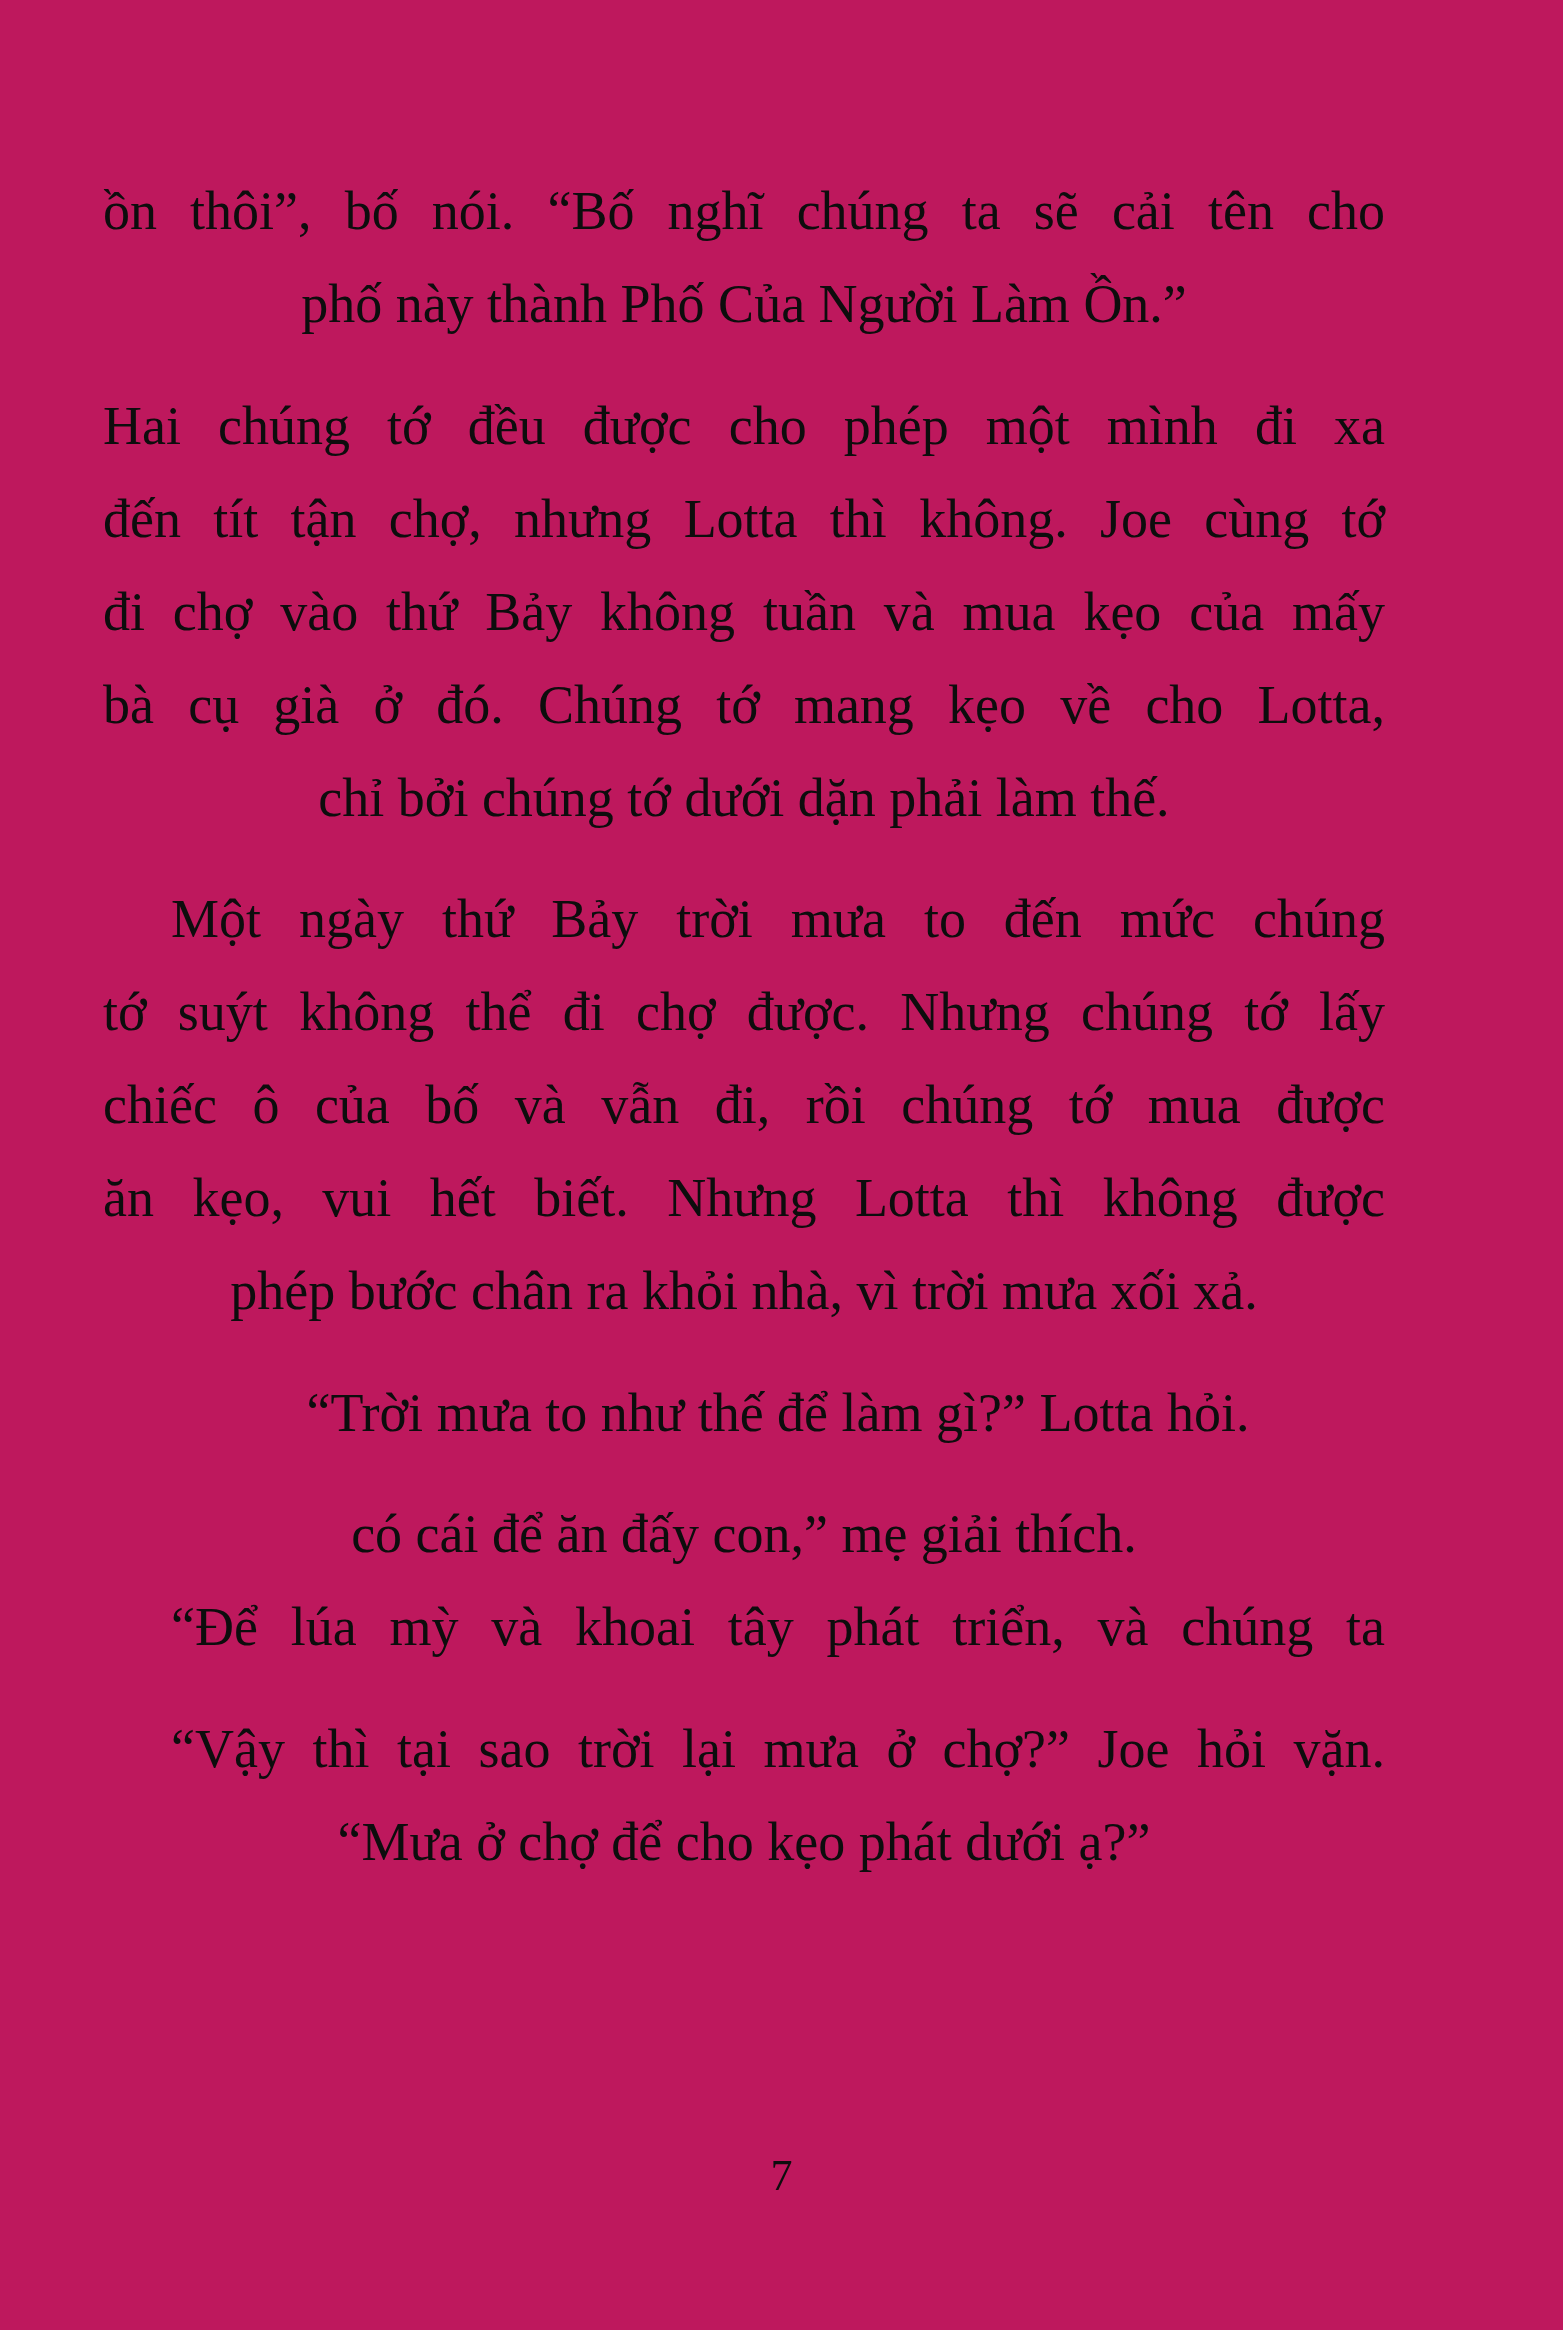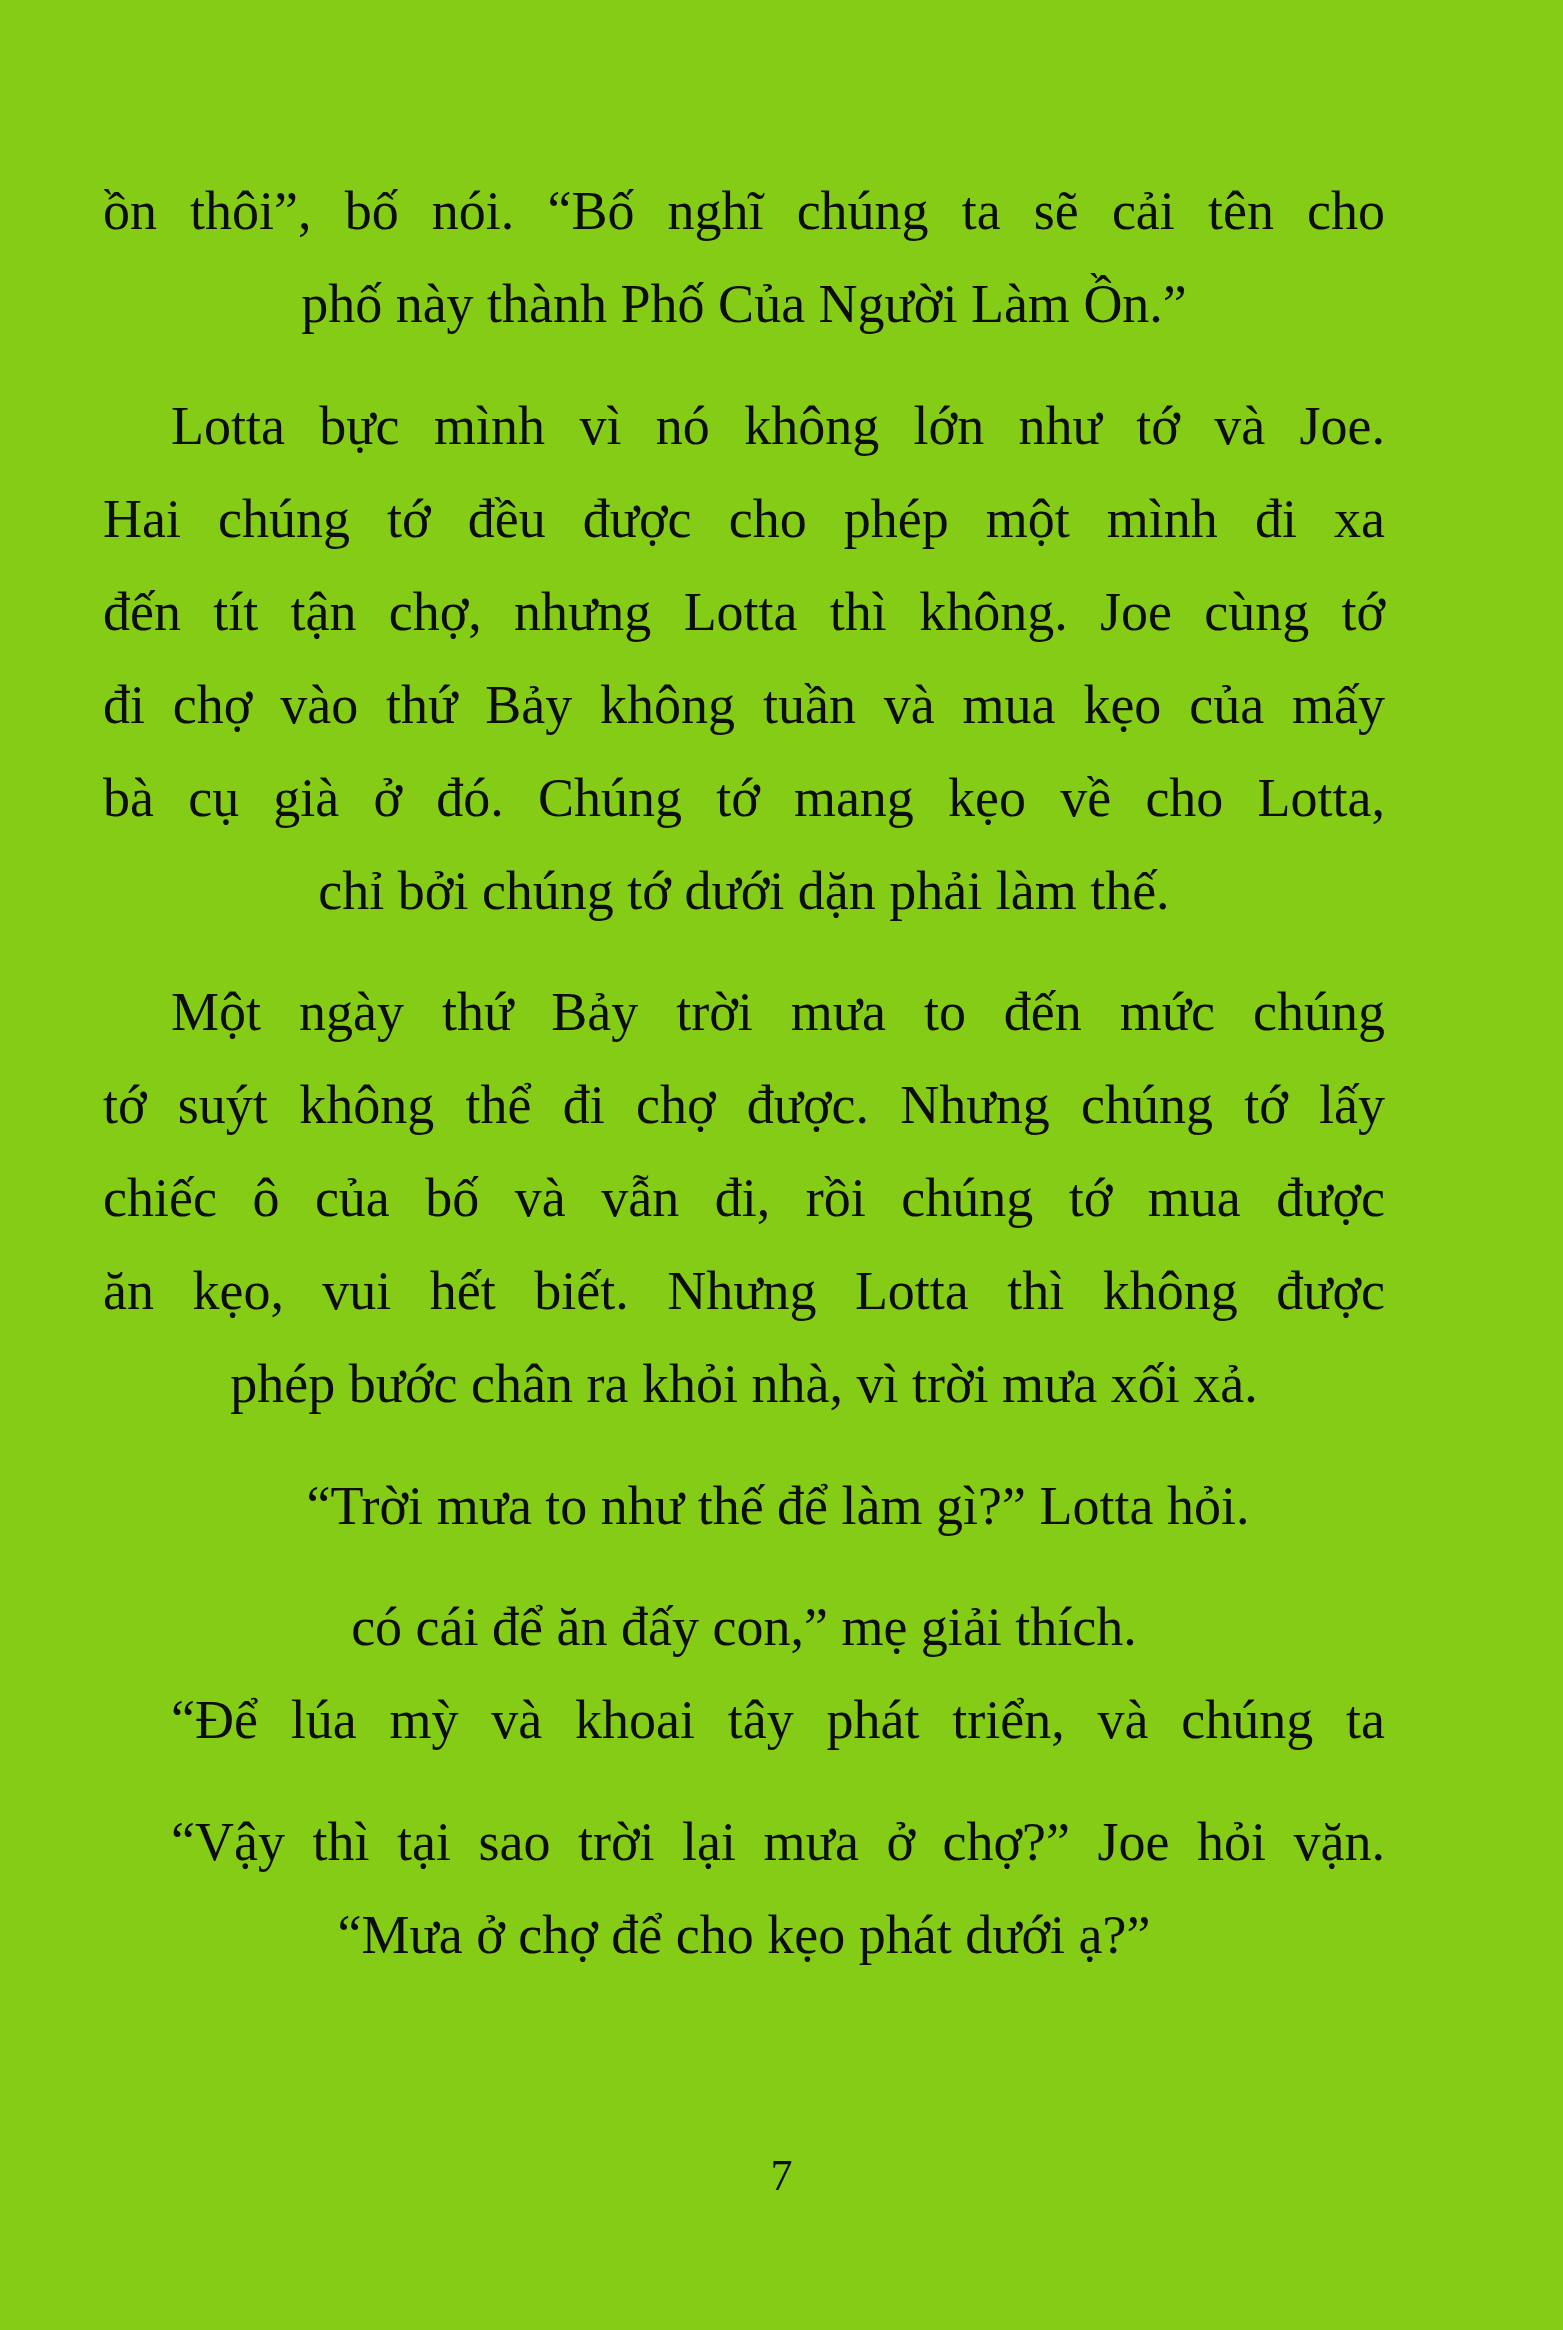"ồn thôi”, bố nói. “Bố" .page { background: #84cc16 -> #be185d }
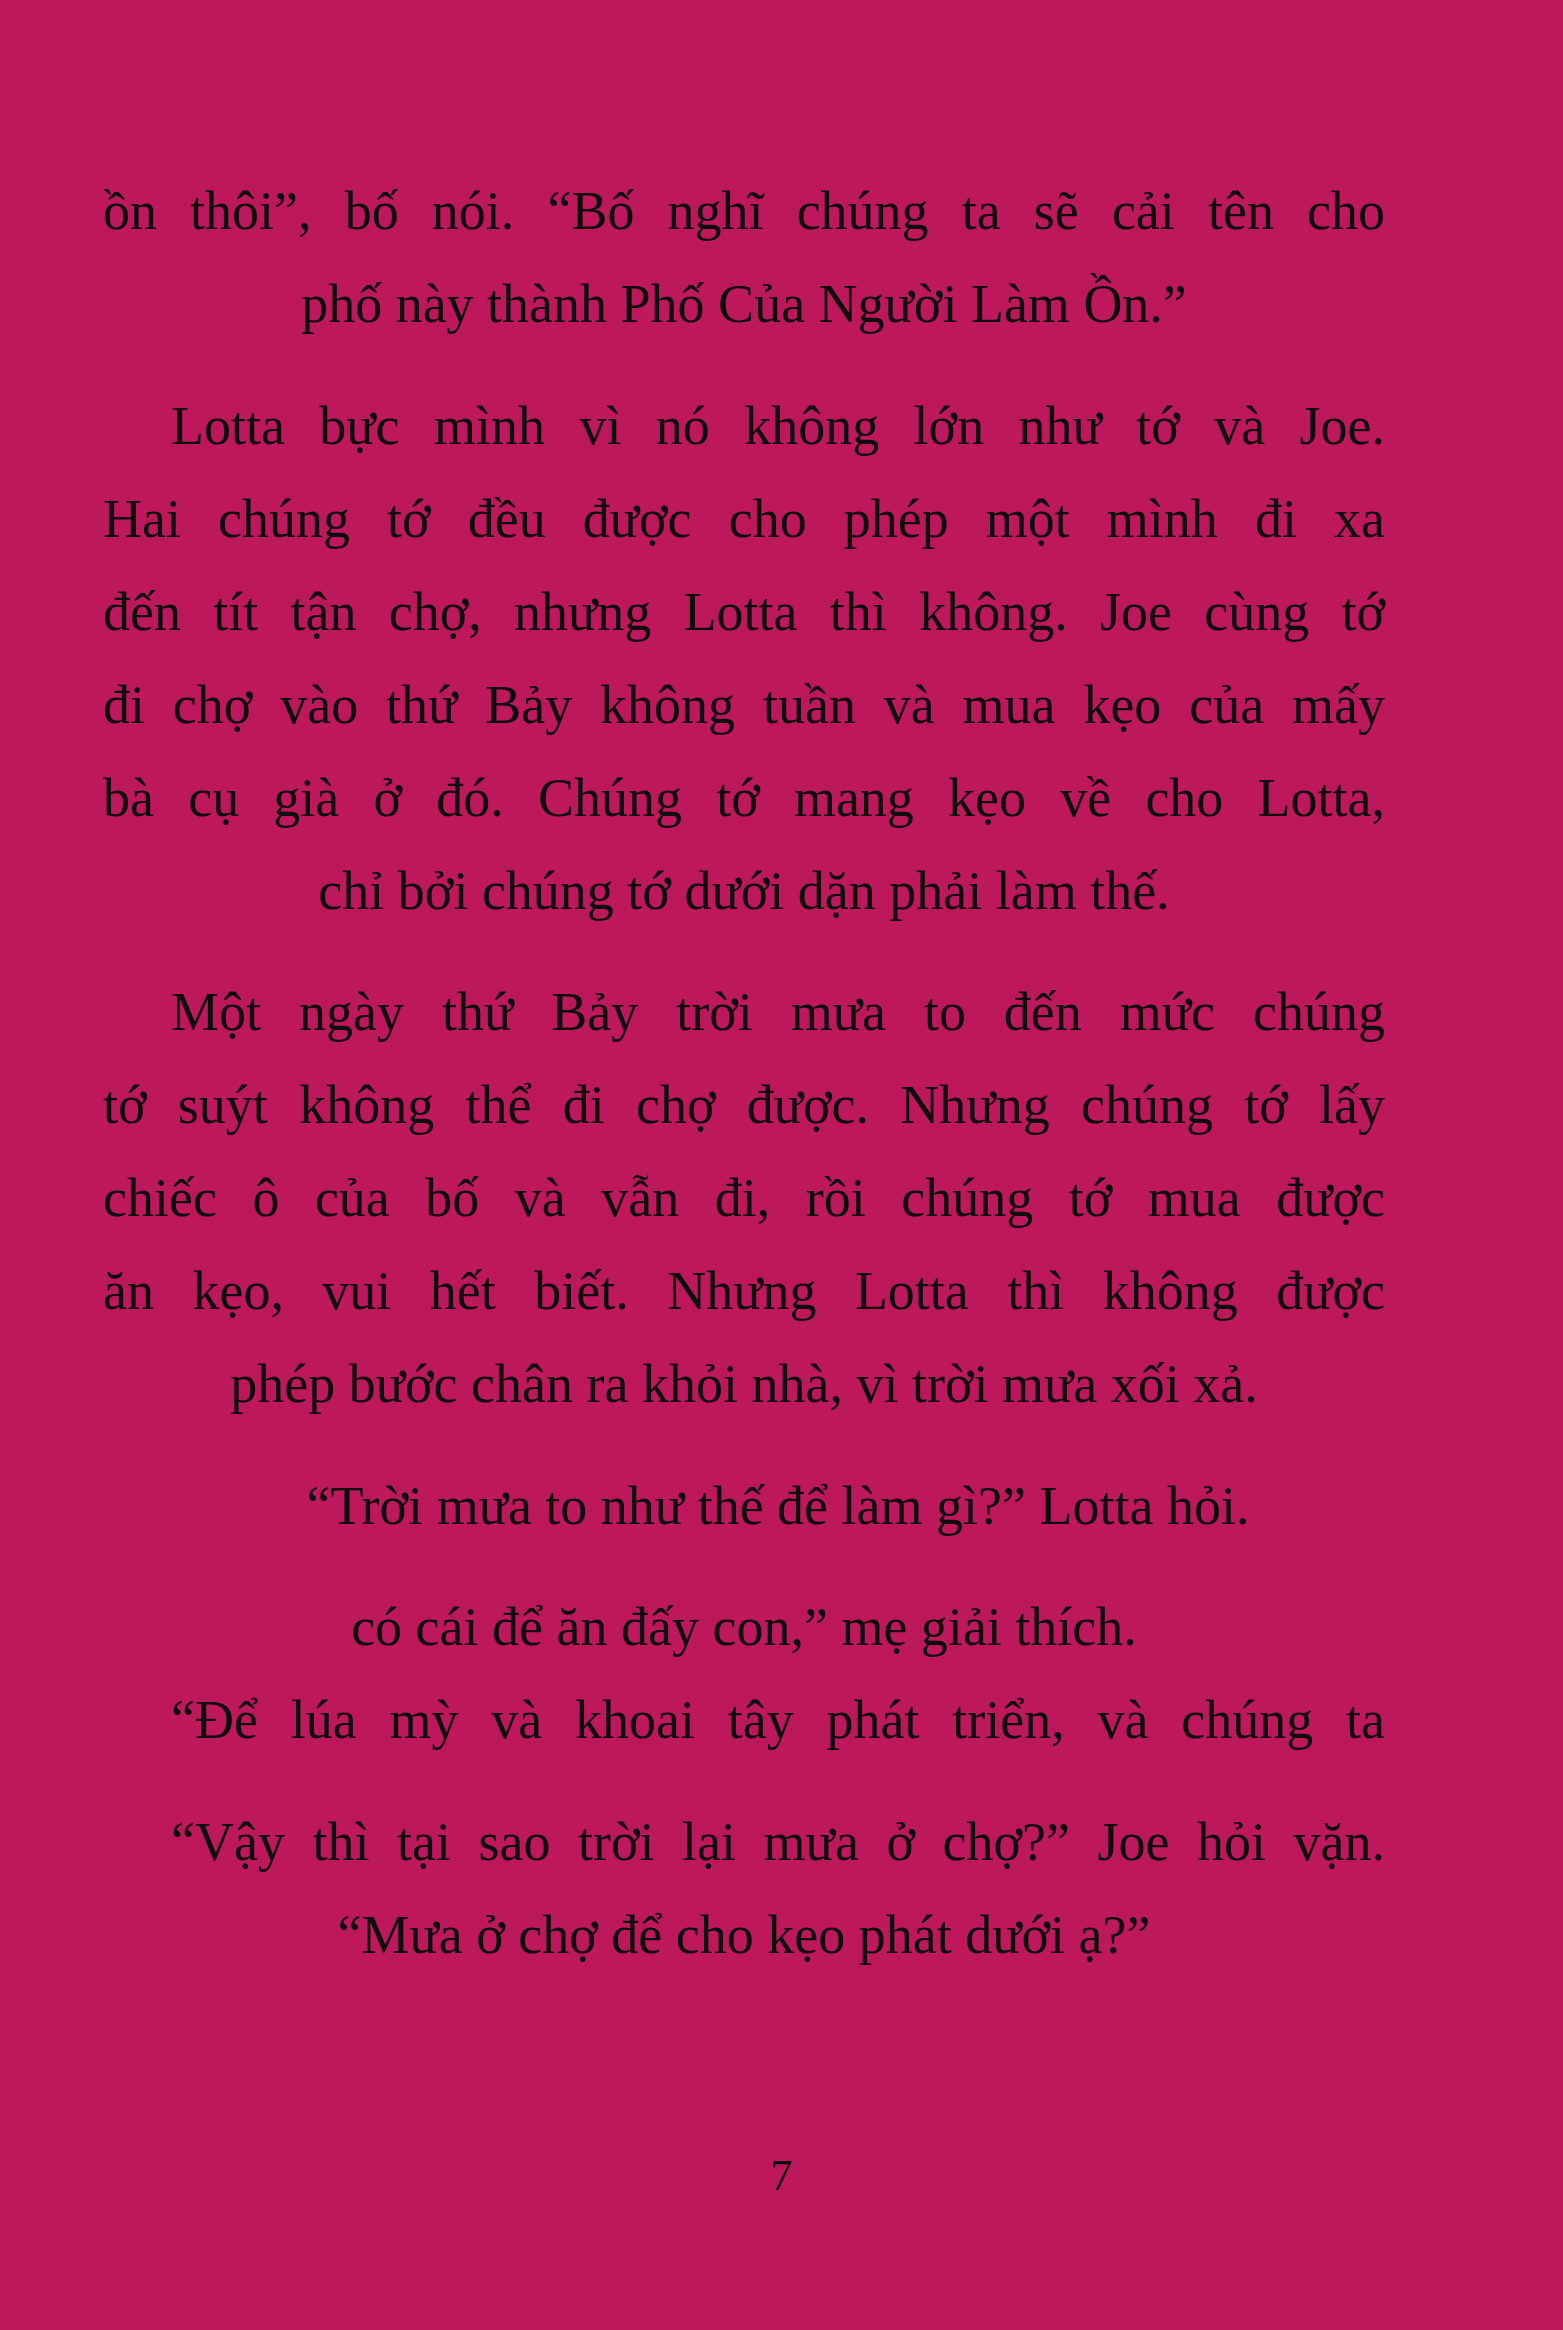"Lotta bực mình vì nó" span.line { html: <span>Lotta bực mình vì nó không lớn như tớ và Joe.</span> -> none }
